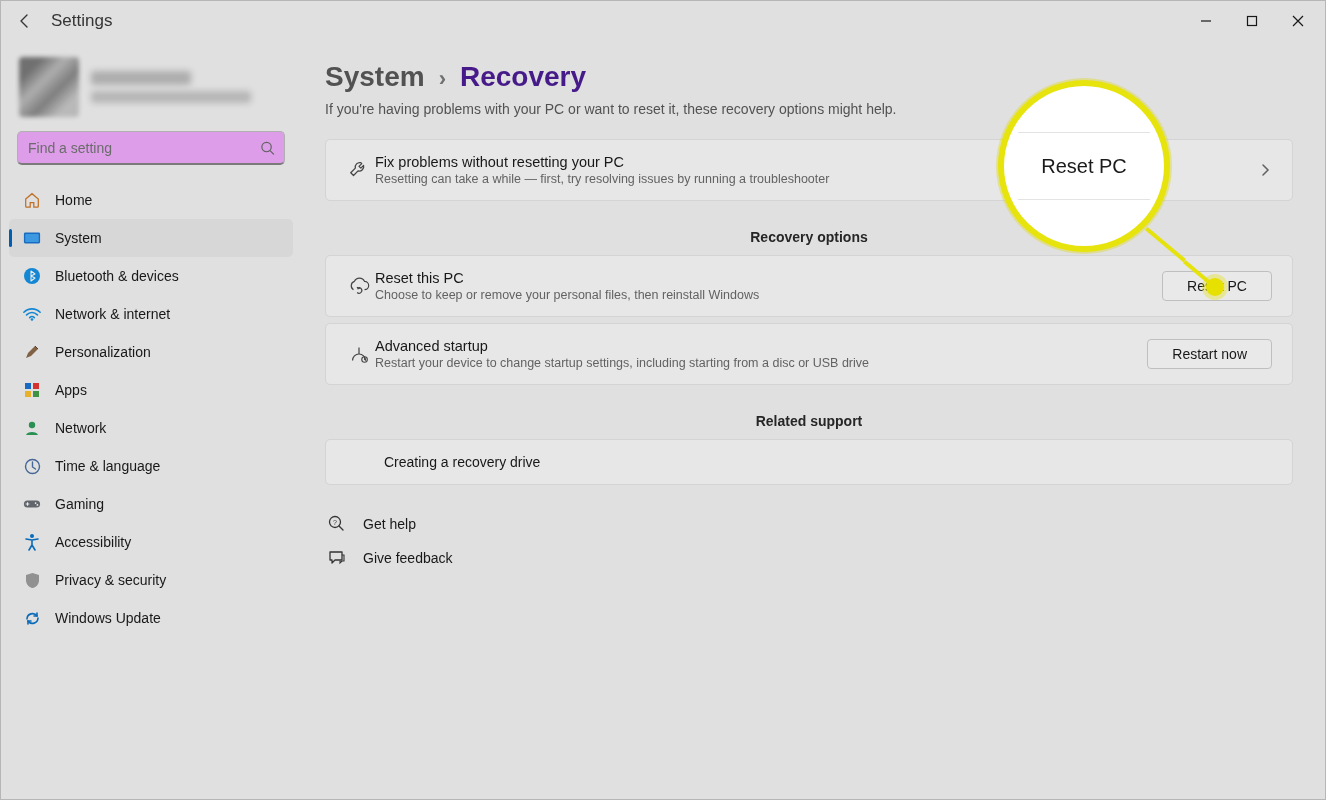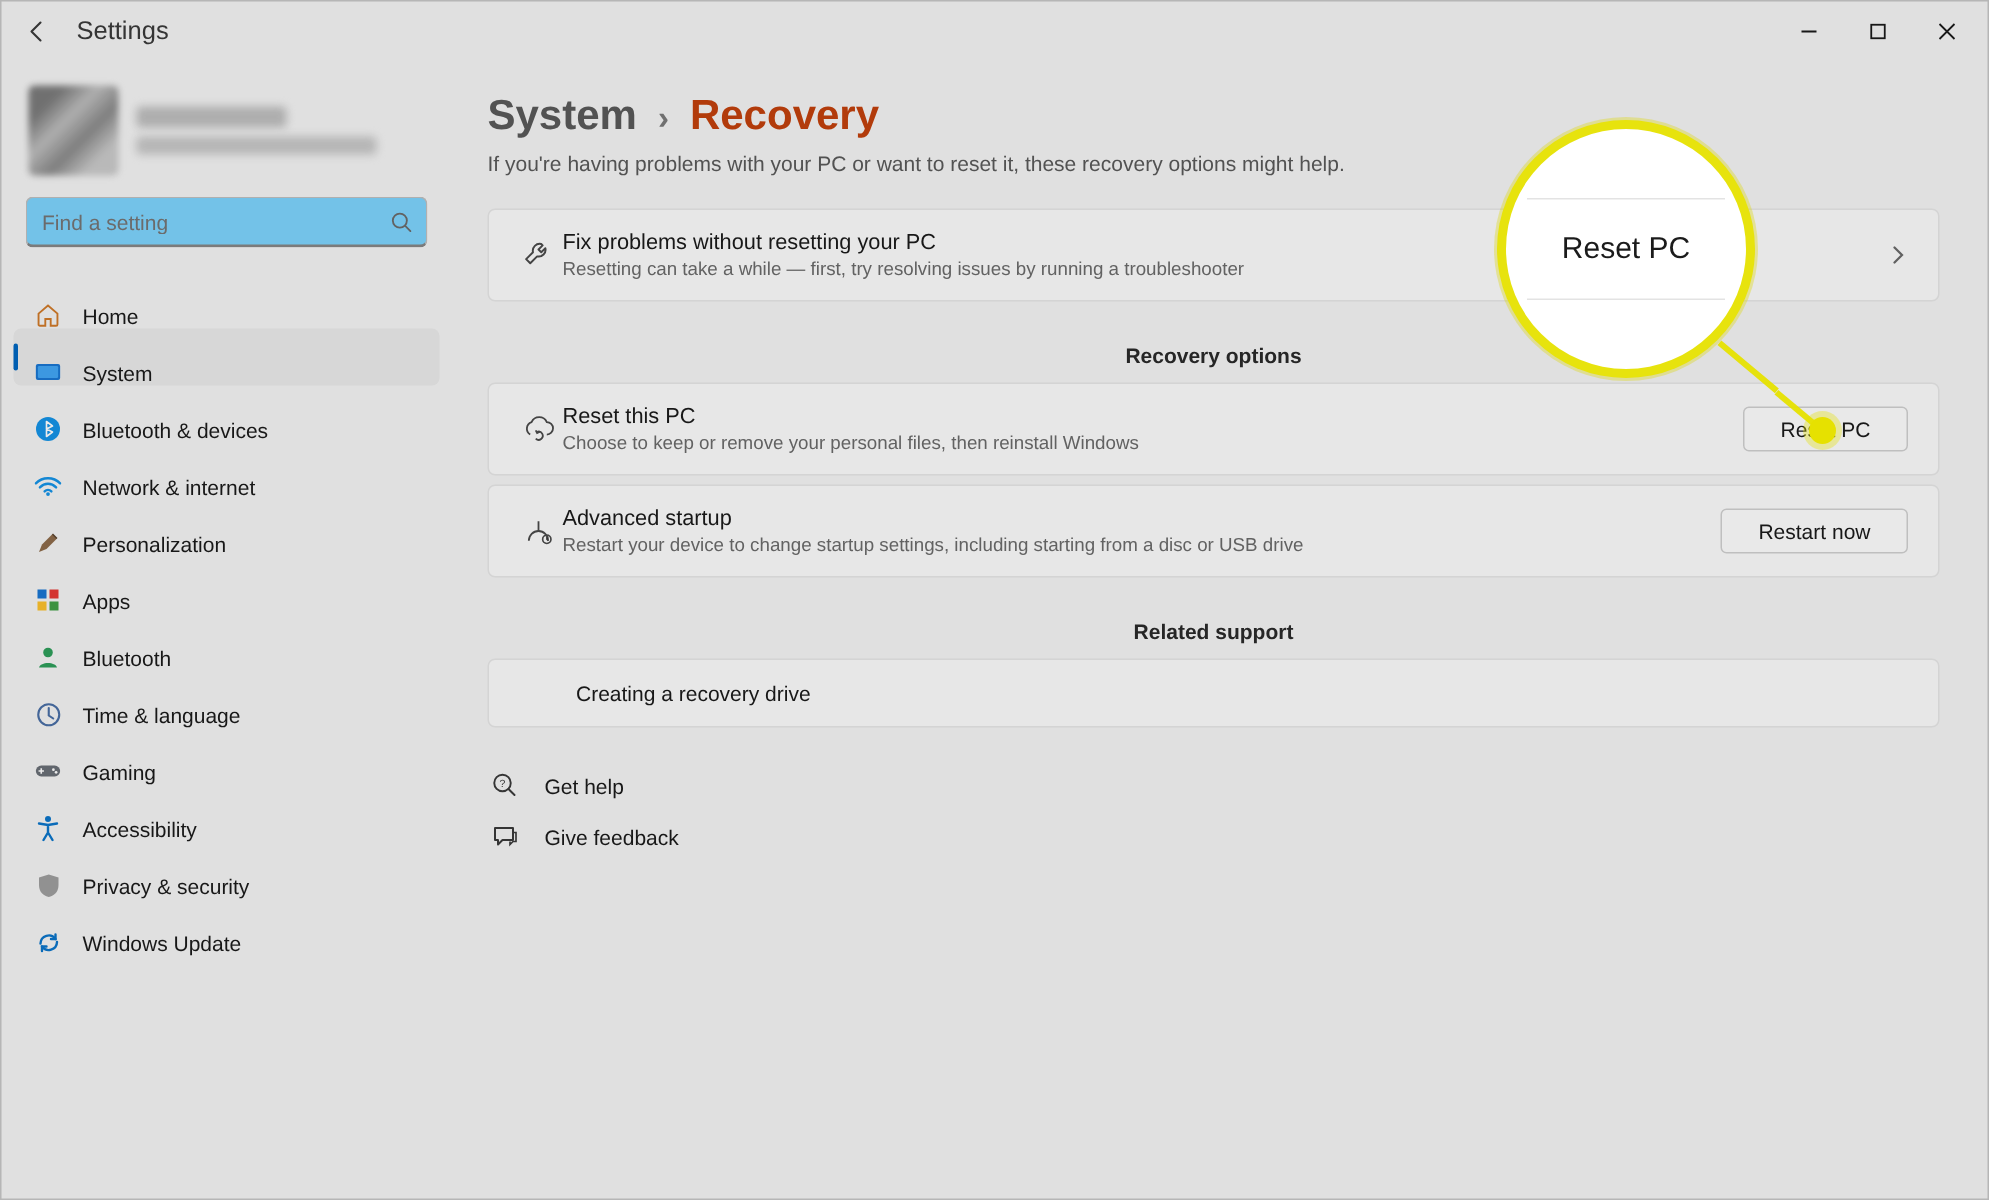"Recovery" .crumbs .page { color: #c2410c -> #4c1d95 }
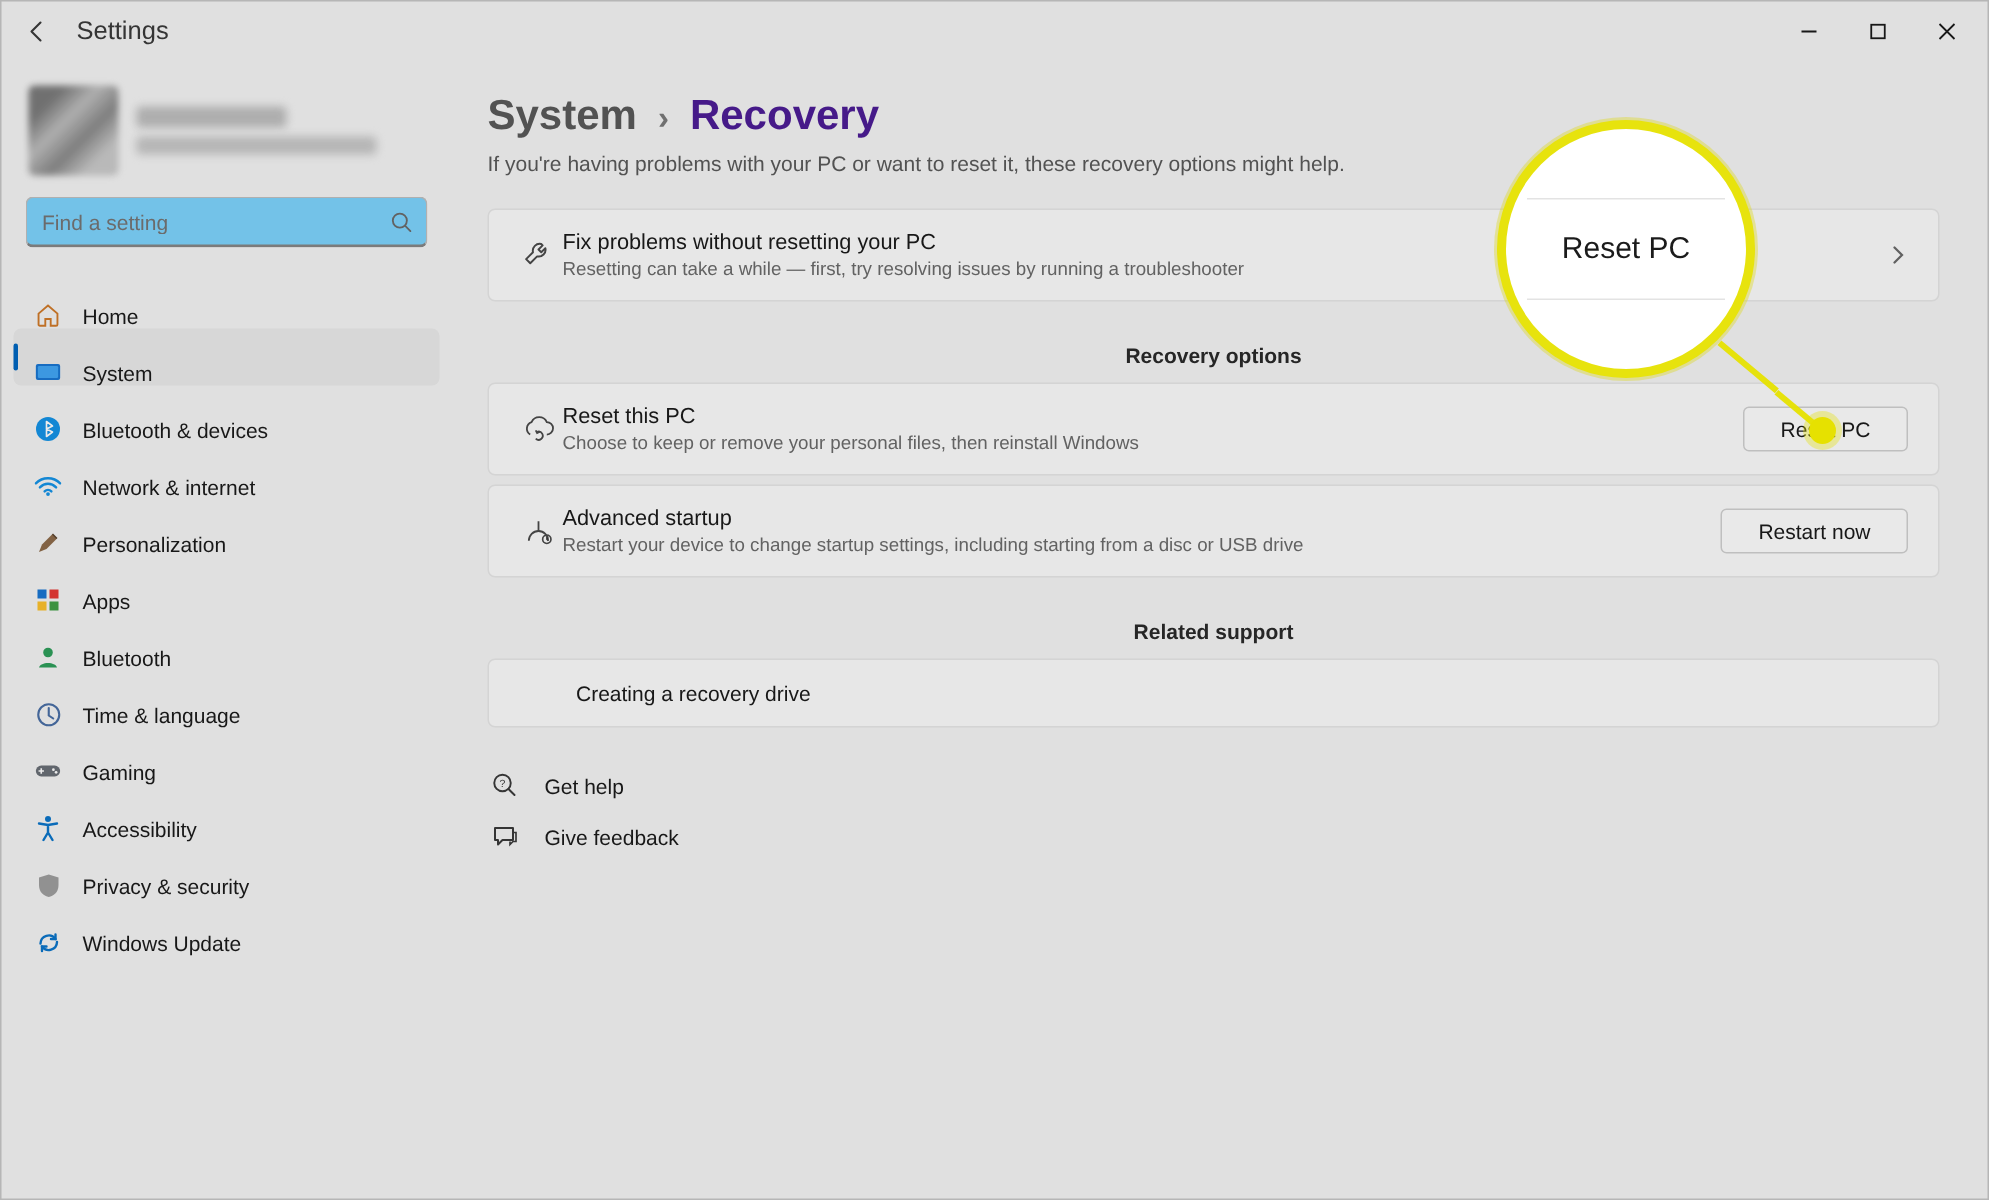"Find a setting" .search { background: #7dd3fc -> #f0abfc }
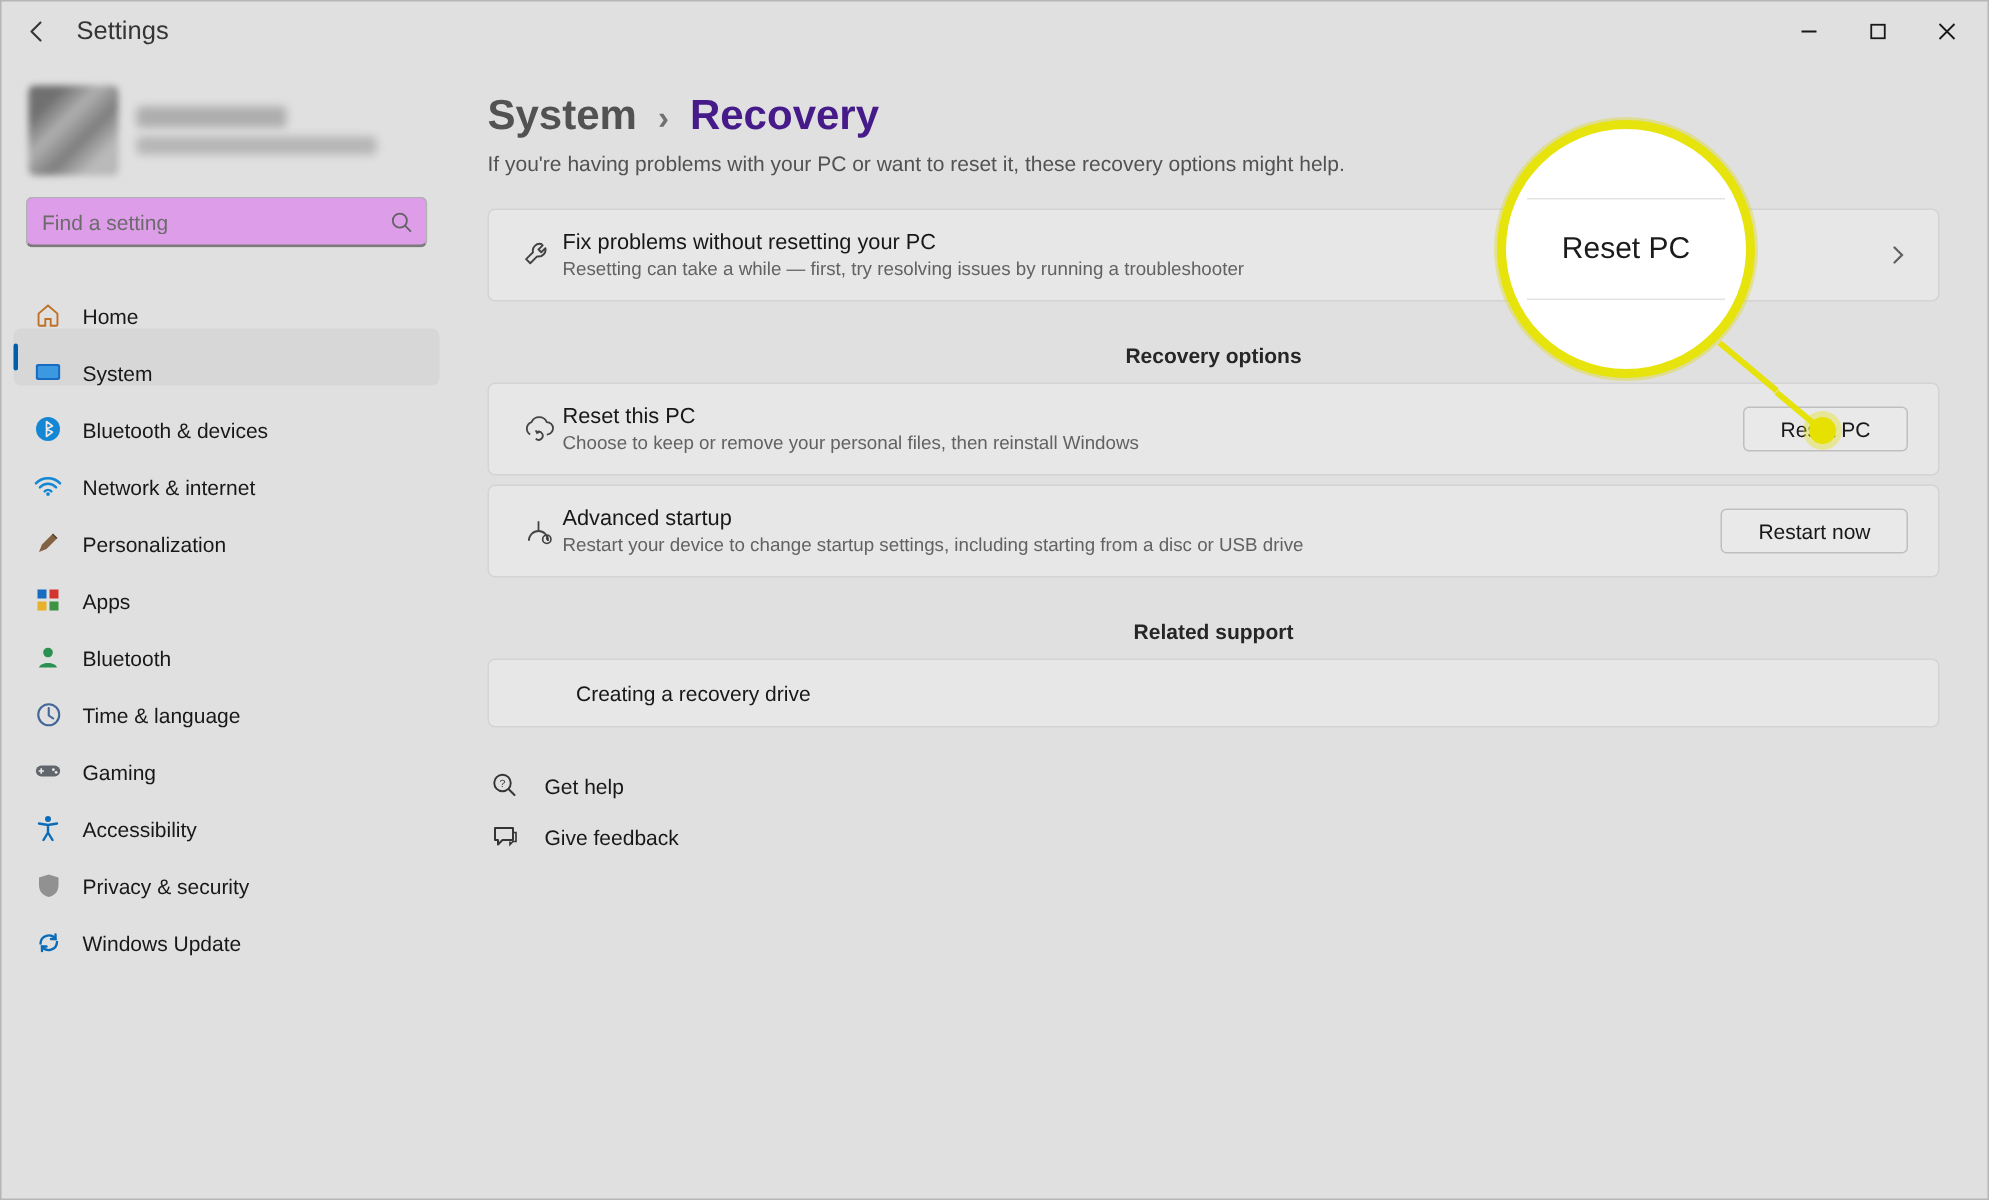"Home" .navitem { align-items: flex-end -> center }
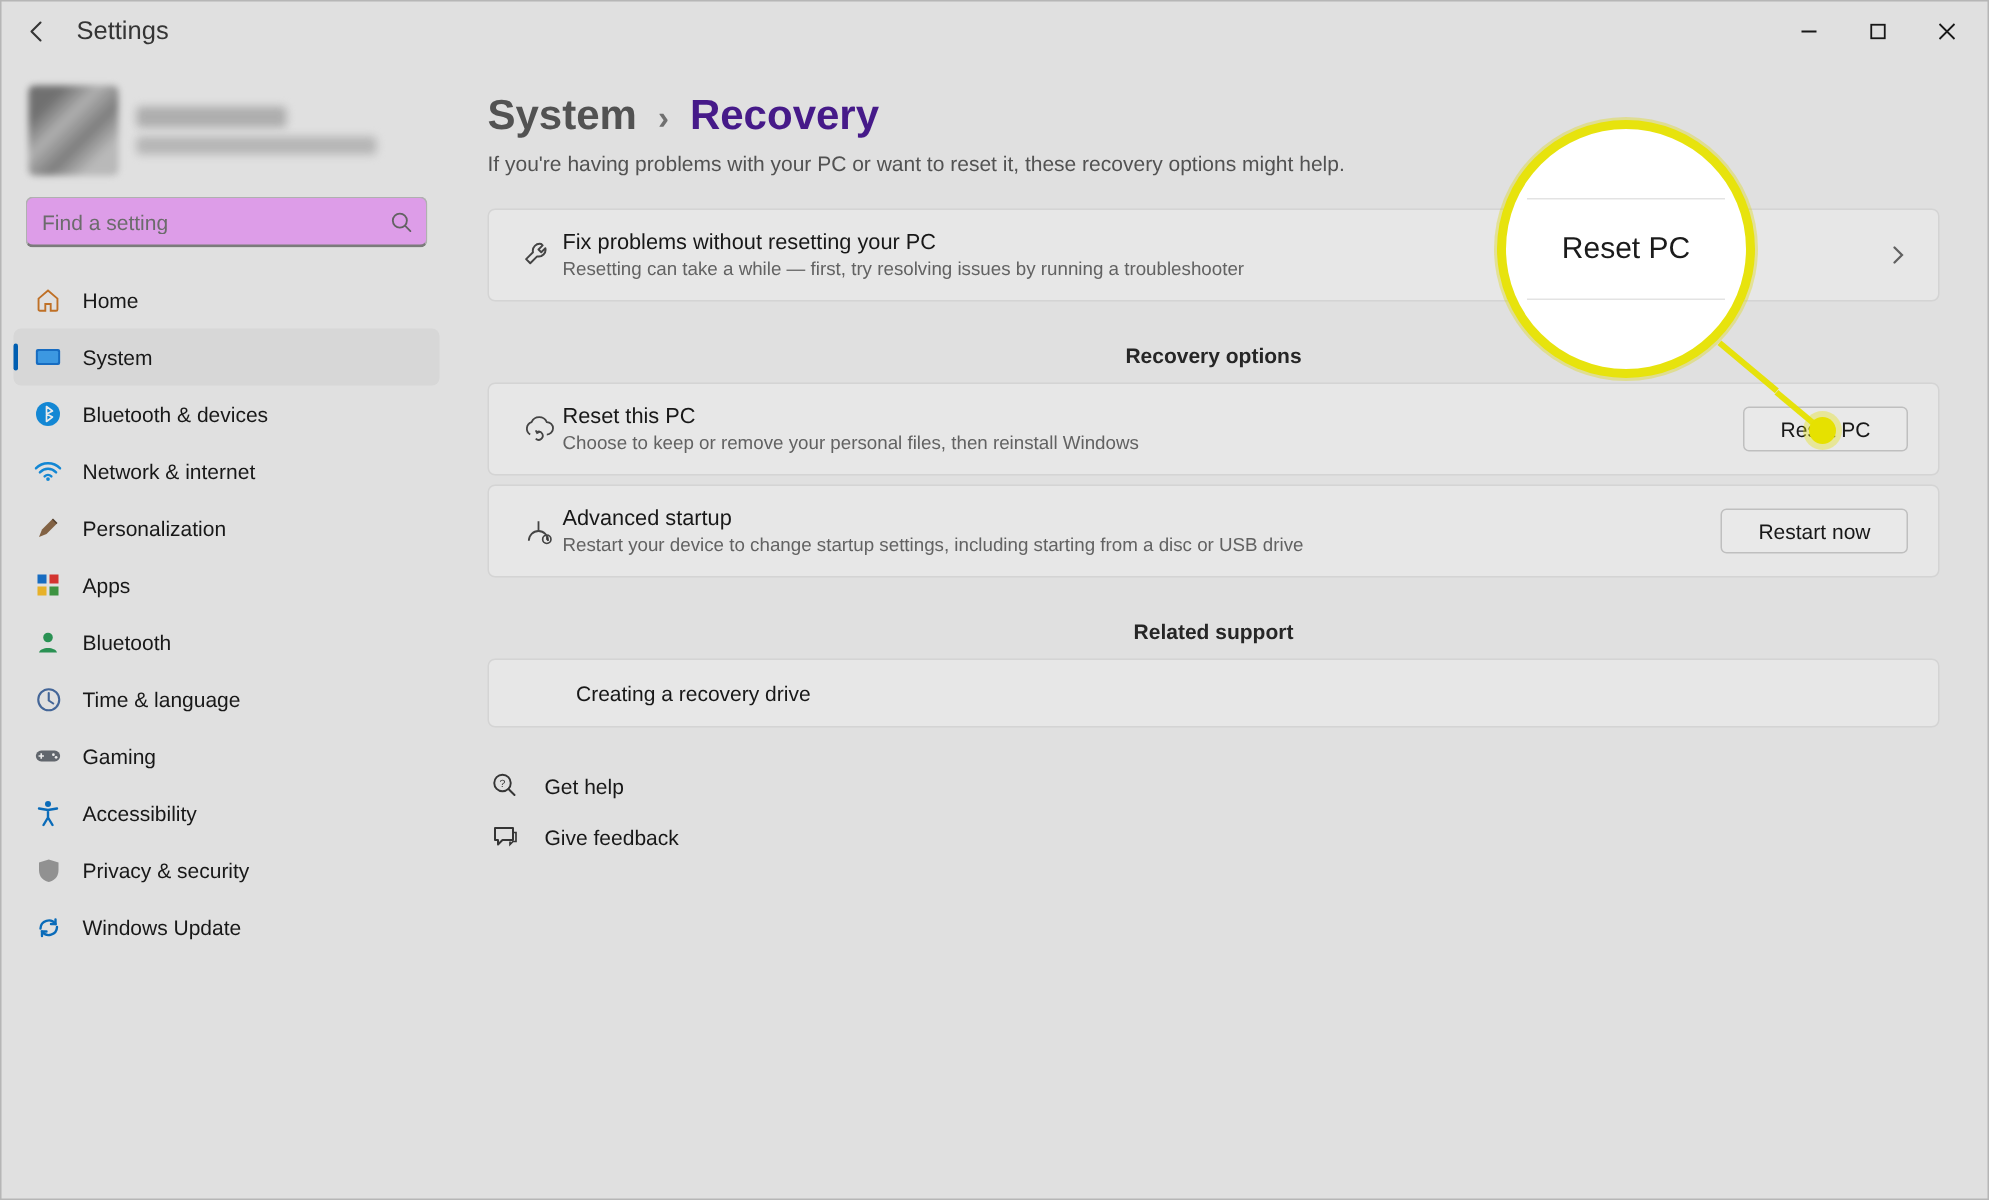"Bluetooth" span { text: Bluetooth -> Network }
